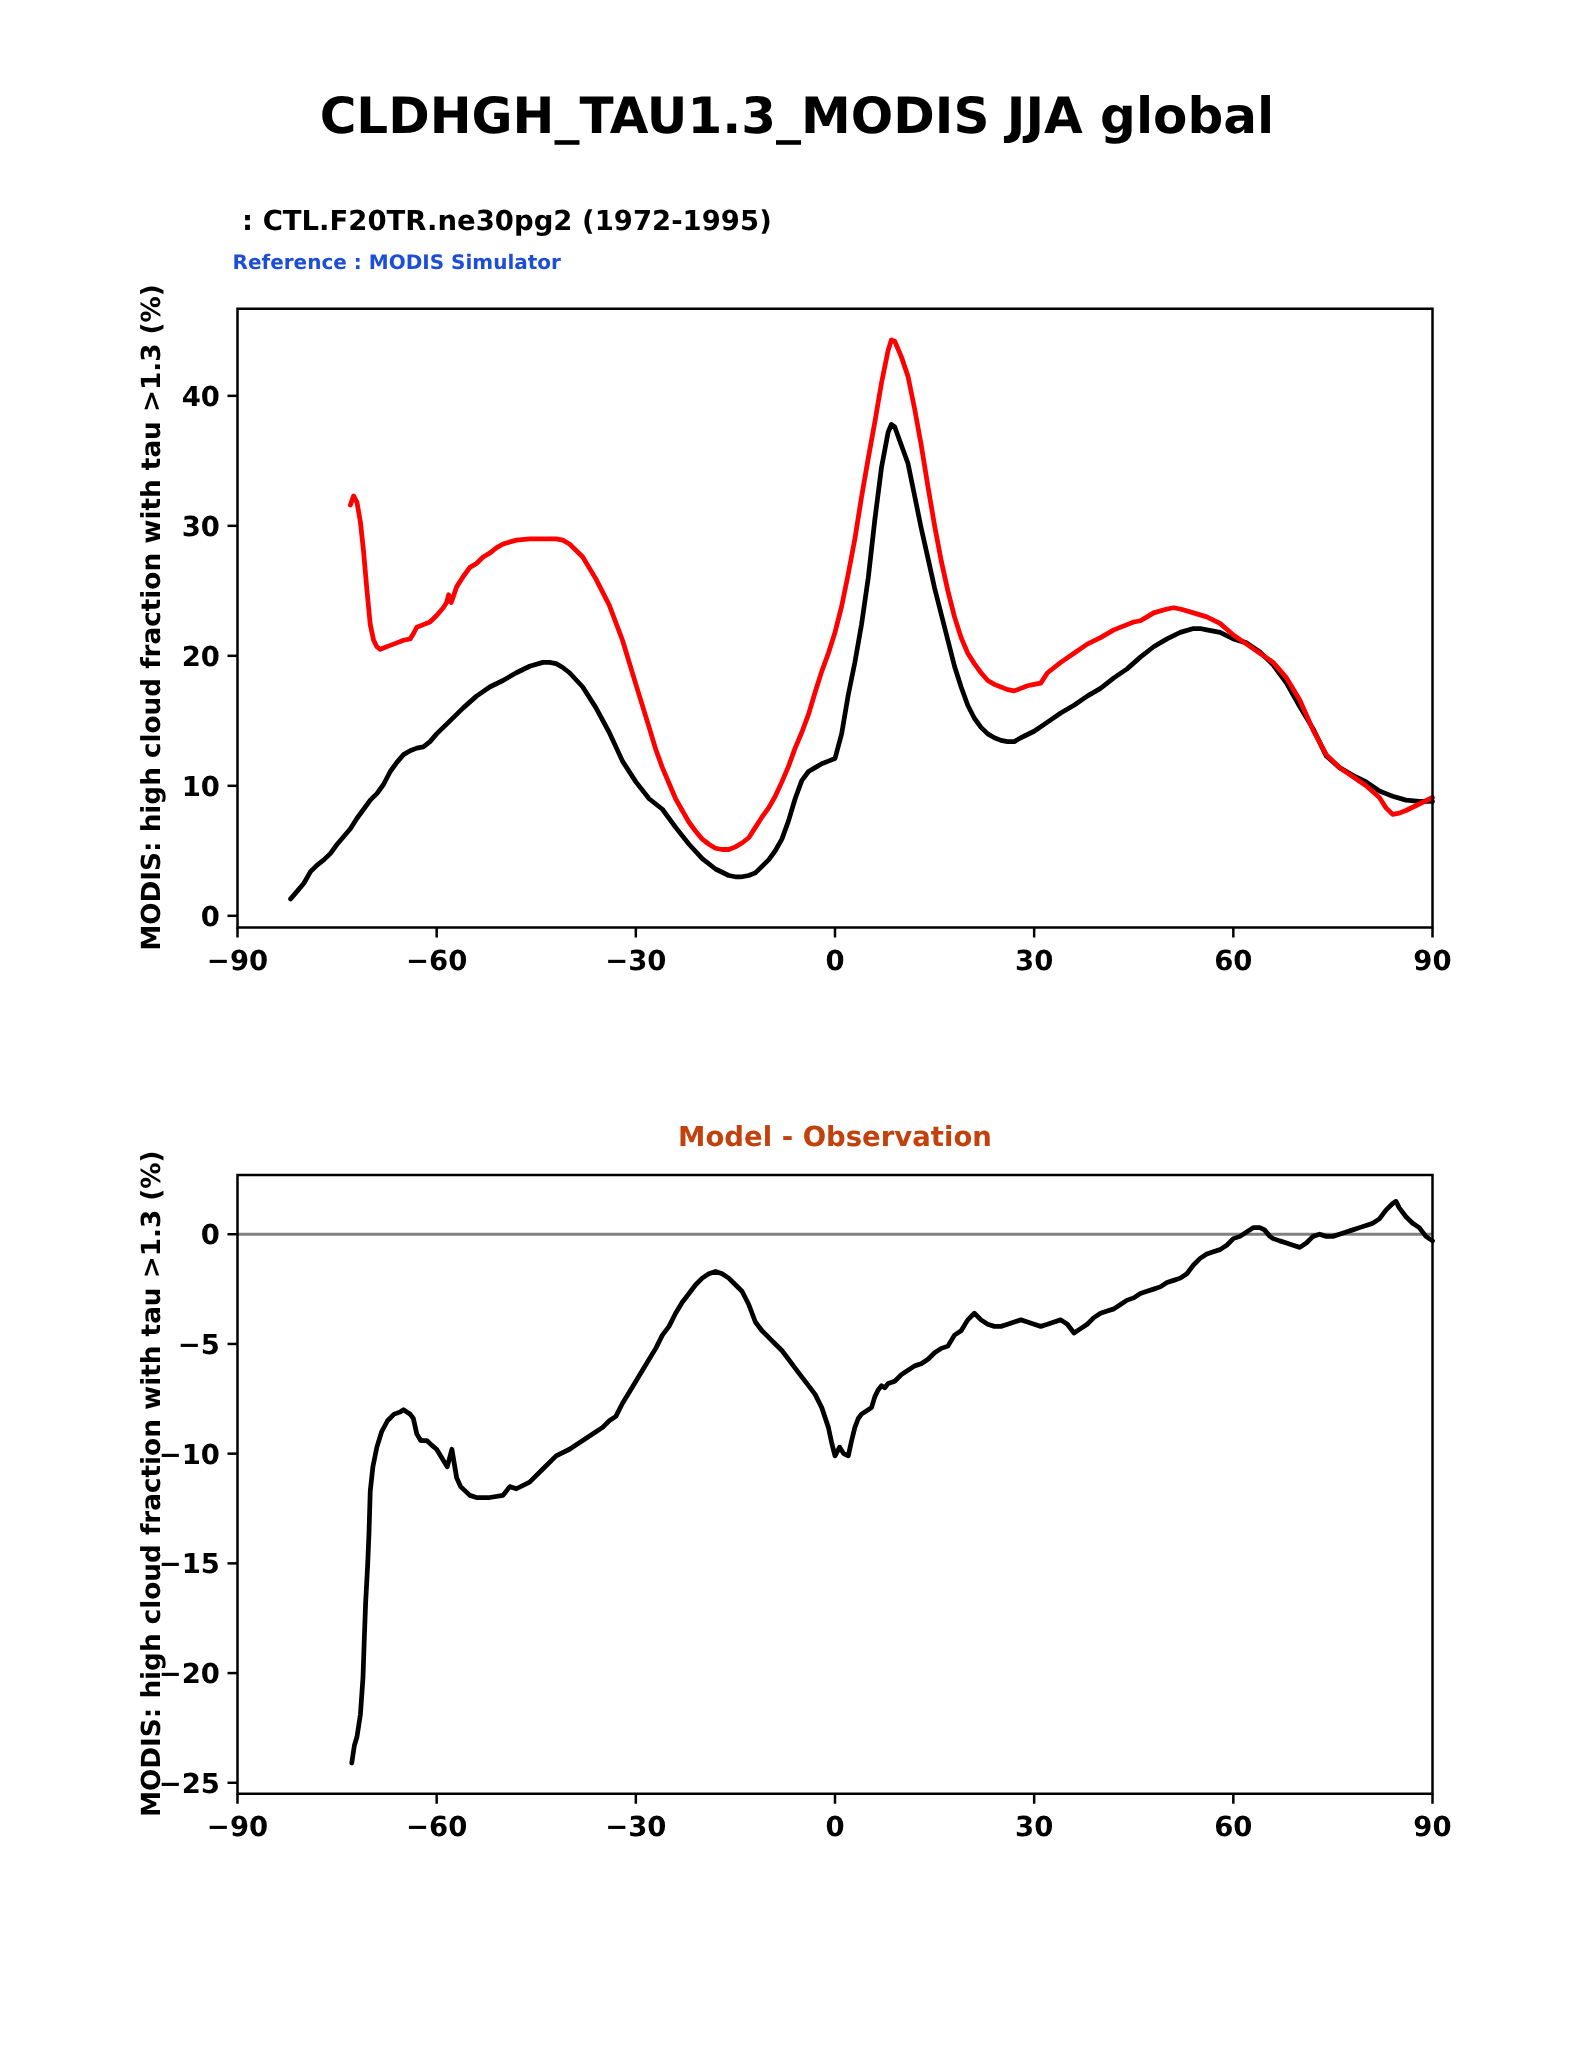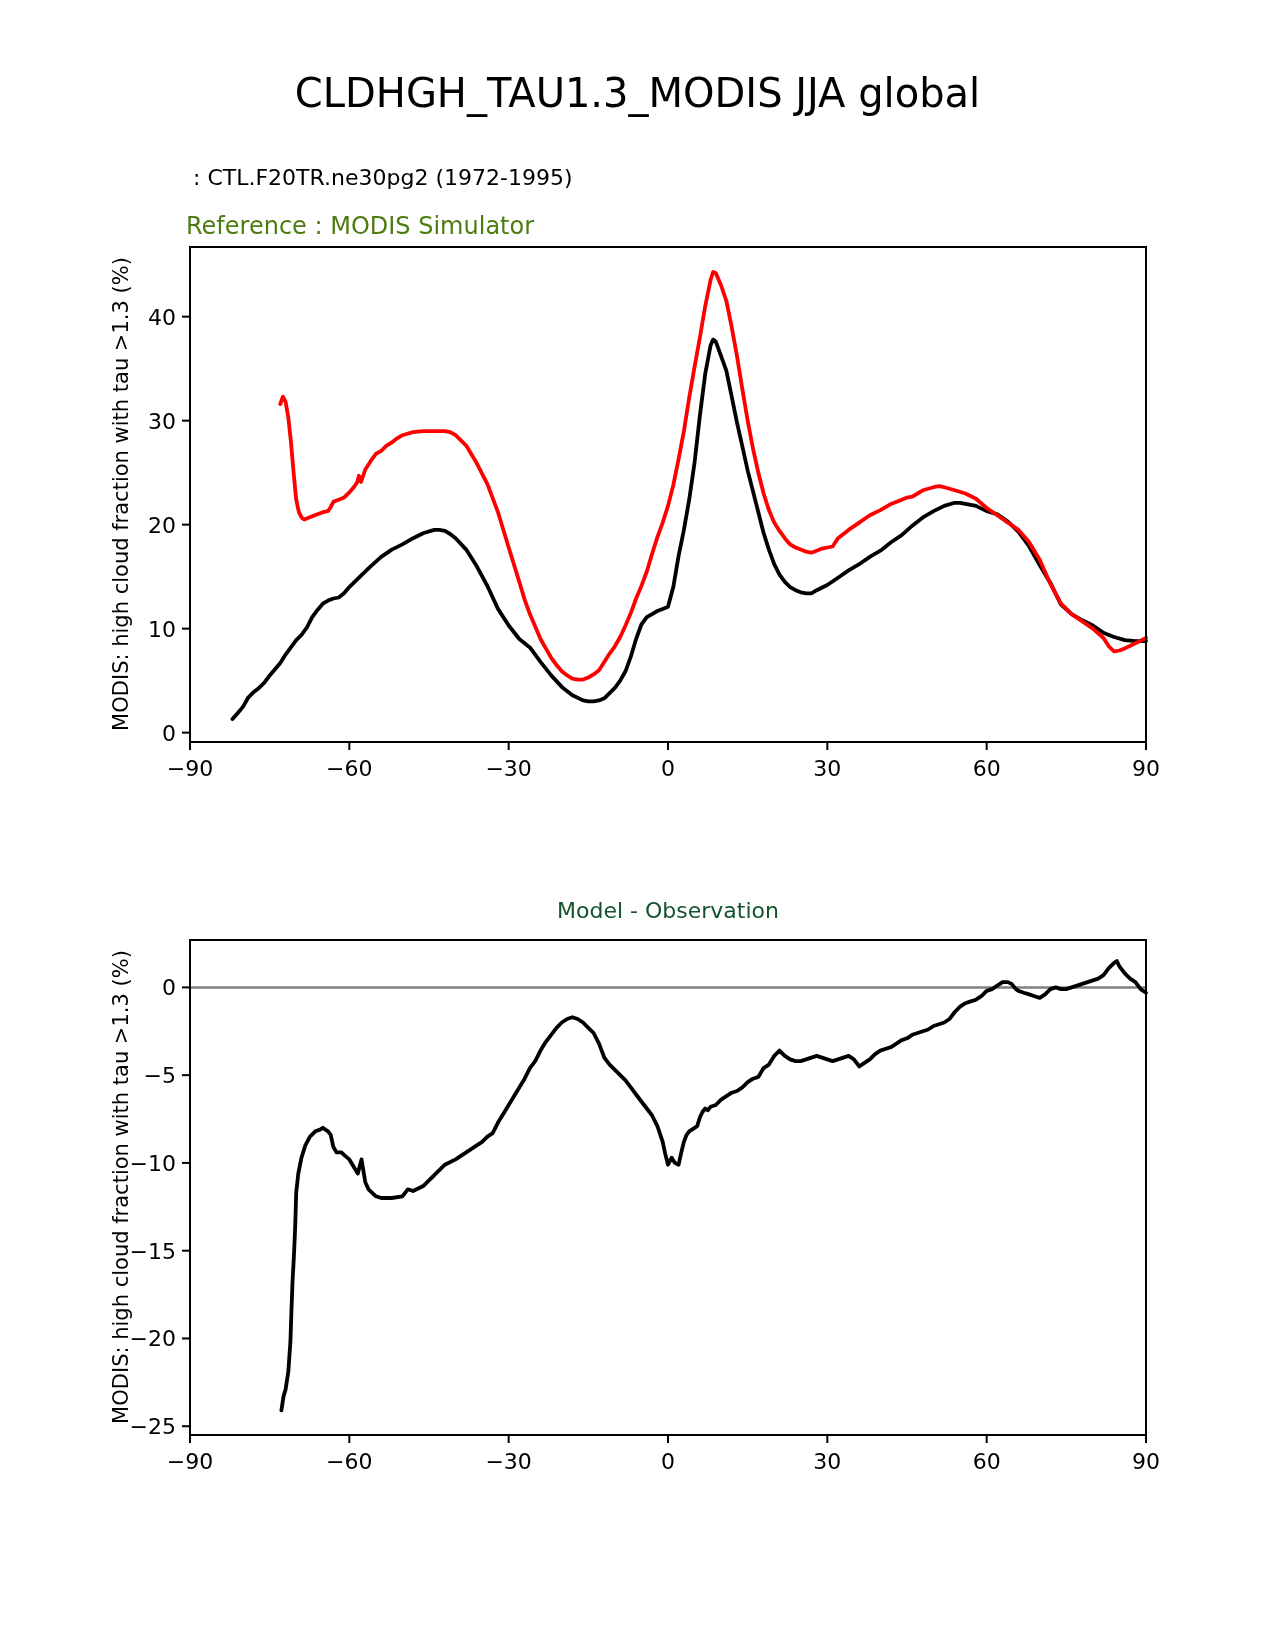"CLDHGH_TAU1.3_MODIS JJA global" .page { font-weight: none -> bold }
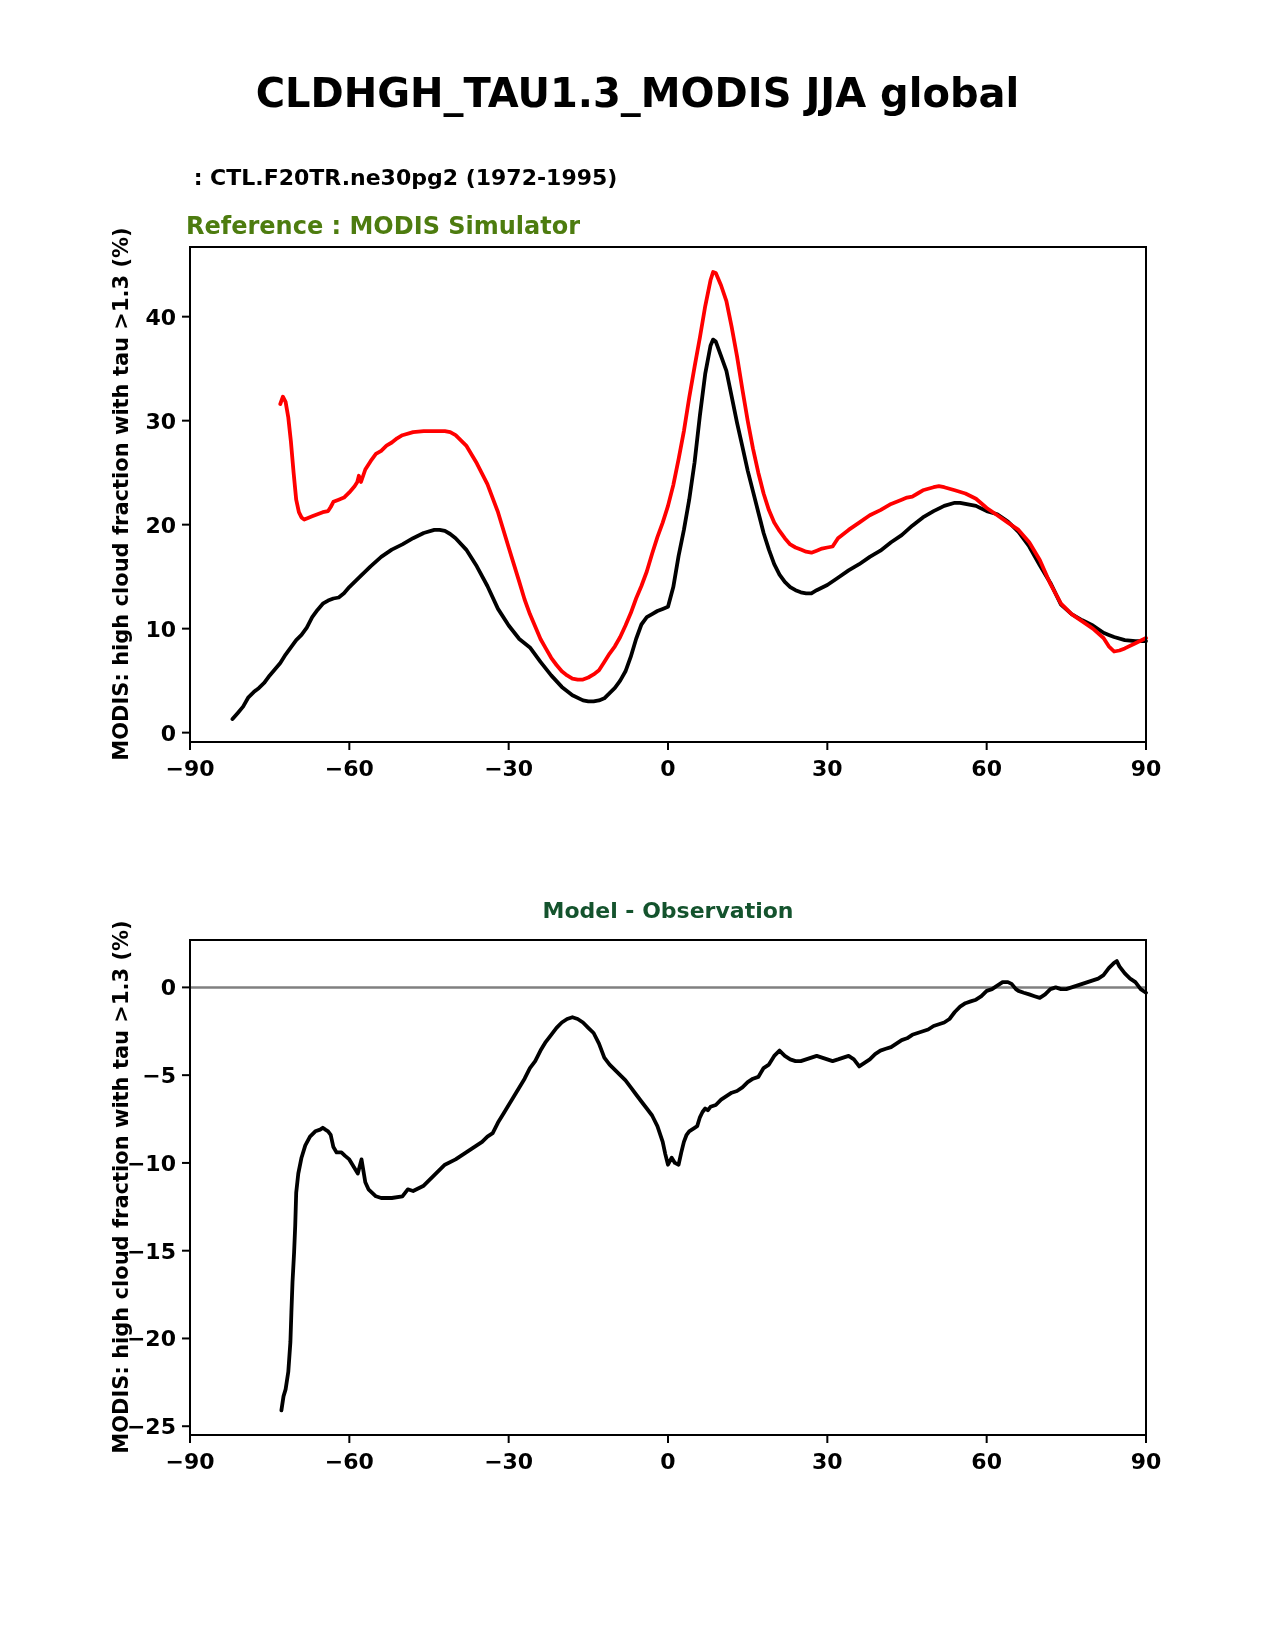"Reference : MODIS Simulator" .sub2 { color: #4d7c0f -> #1d4ed8; font-size: 24px -> 16px; margin-top: 16px -> none }
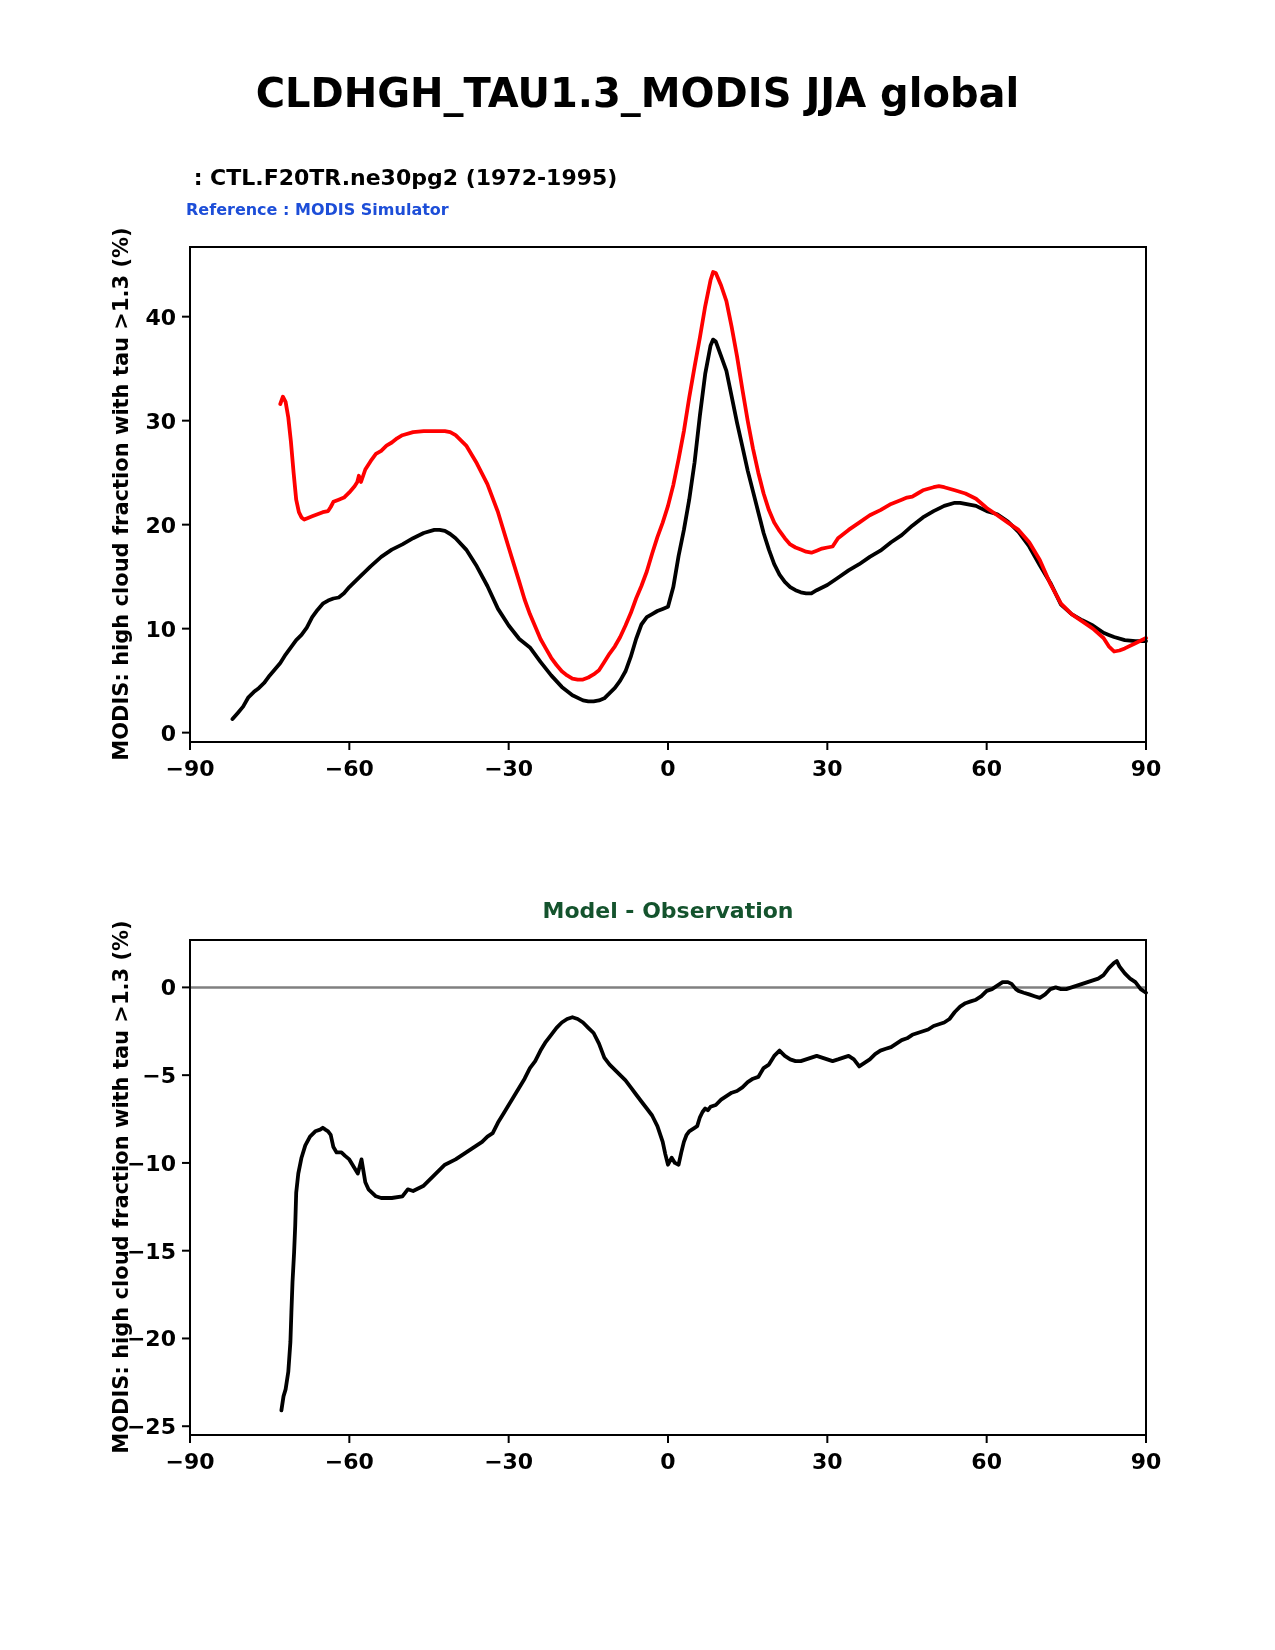"Model - Observation" .ax2-title { color: #14532d -> #c2410c }
